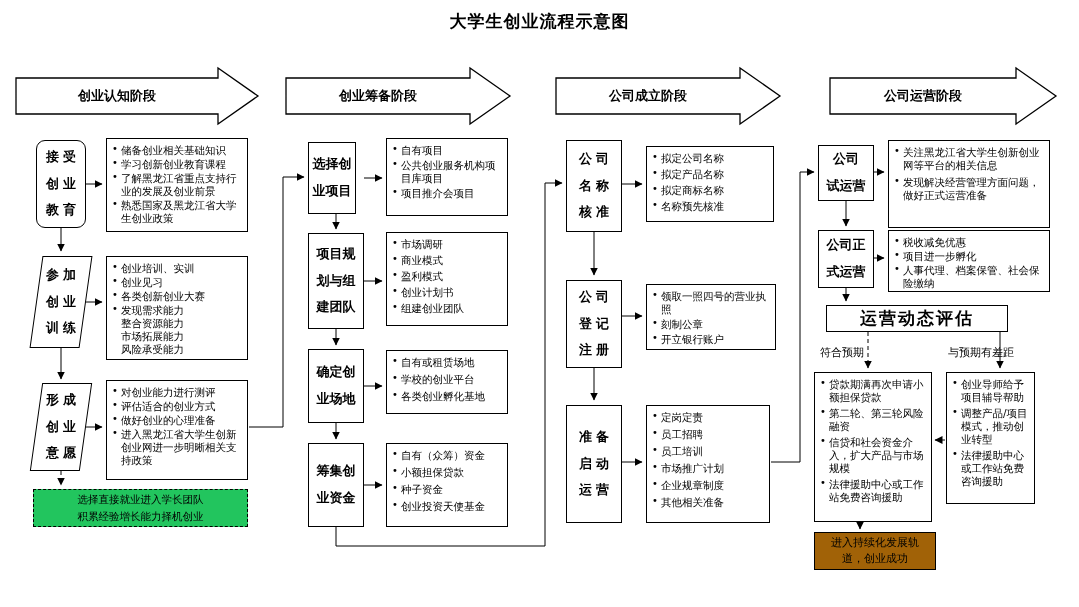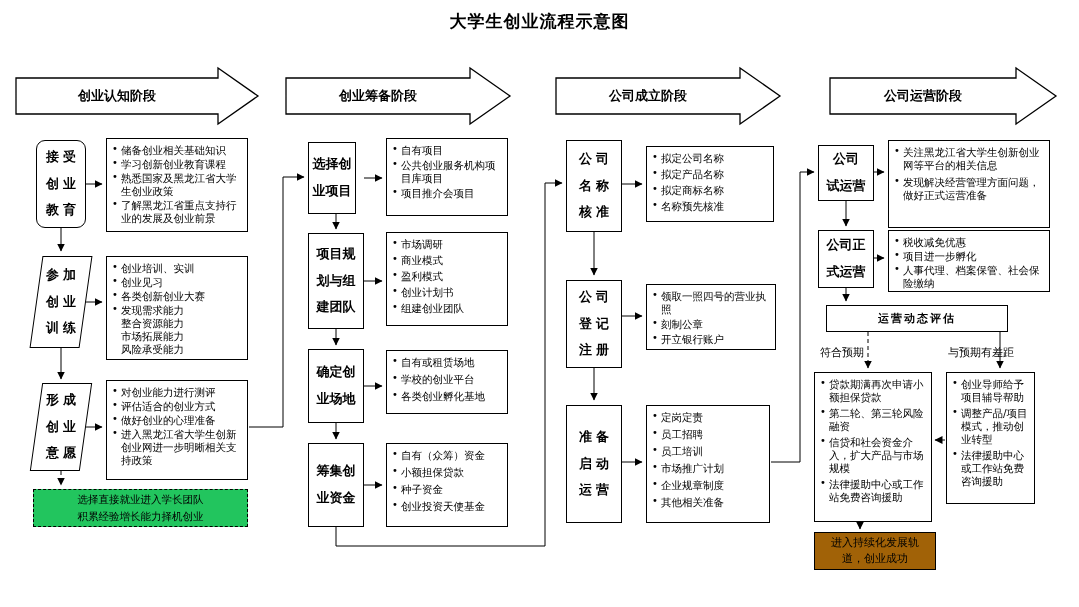"熟悉国家及黑龙江省大学生创业政策" li { order: before "了解黑龙江省重点支持行业的发展及创业前景" -> after "了解黑龙江省重点支持行业的发展及创业前景" }
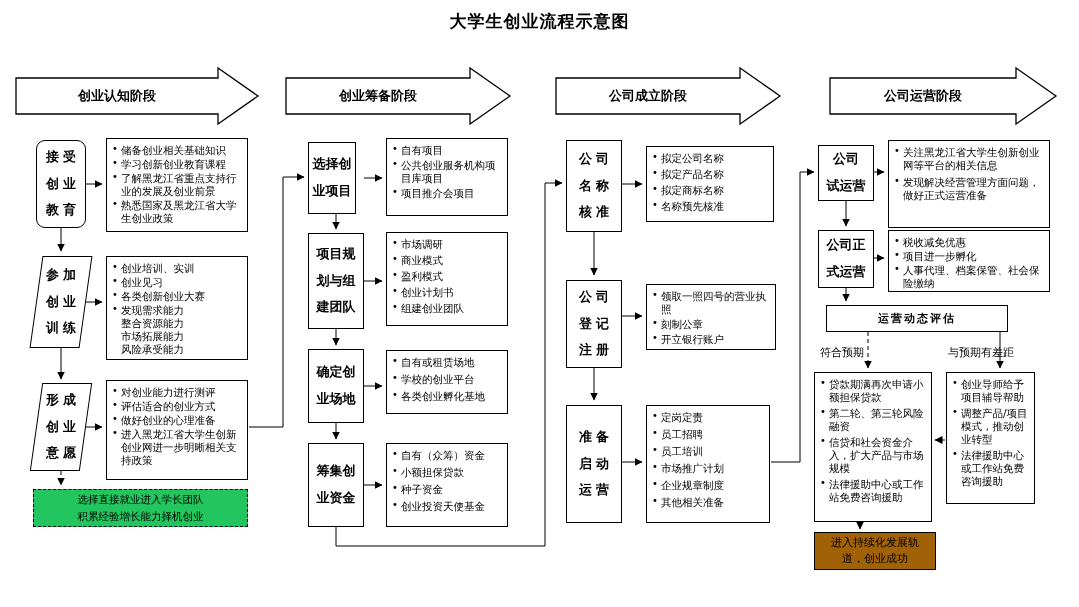"运营动态评估" .evalbox { font-size: 11px -> 17px }
